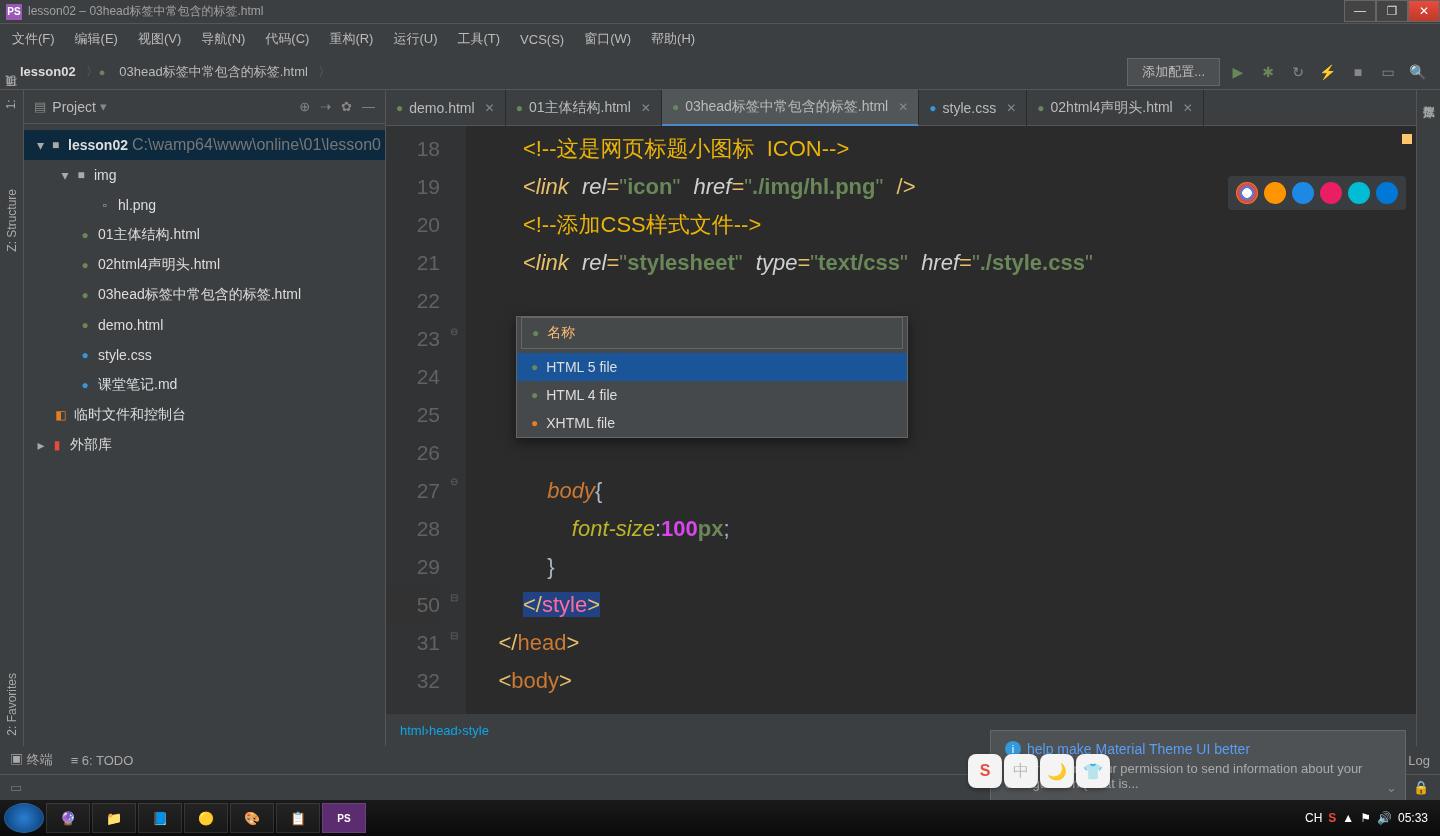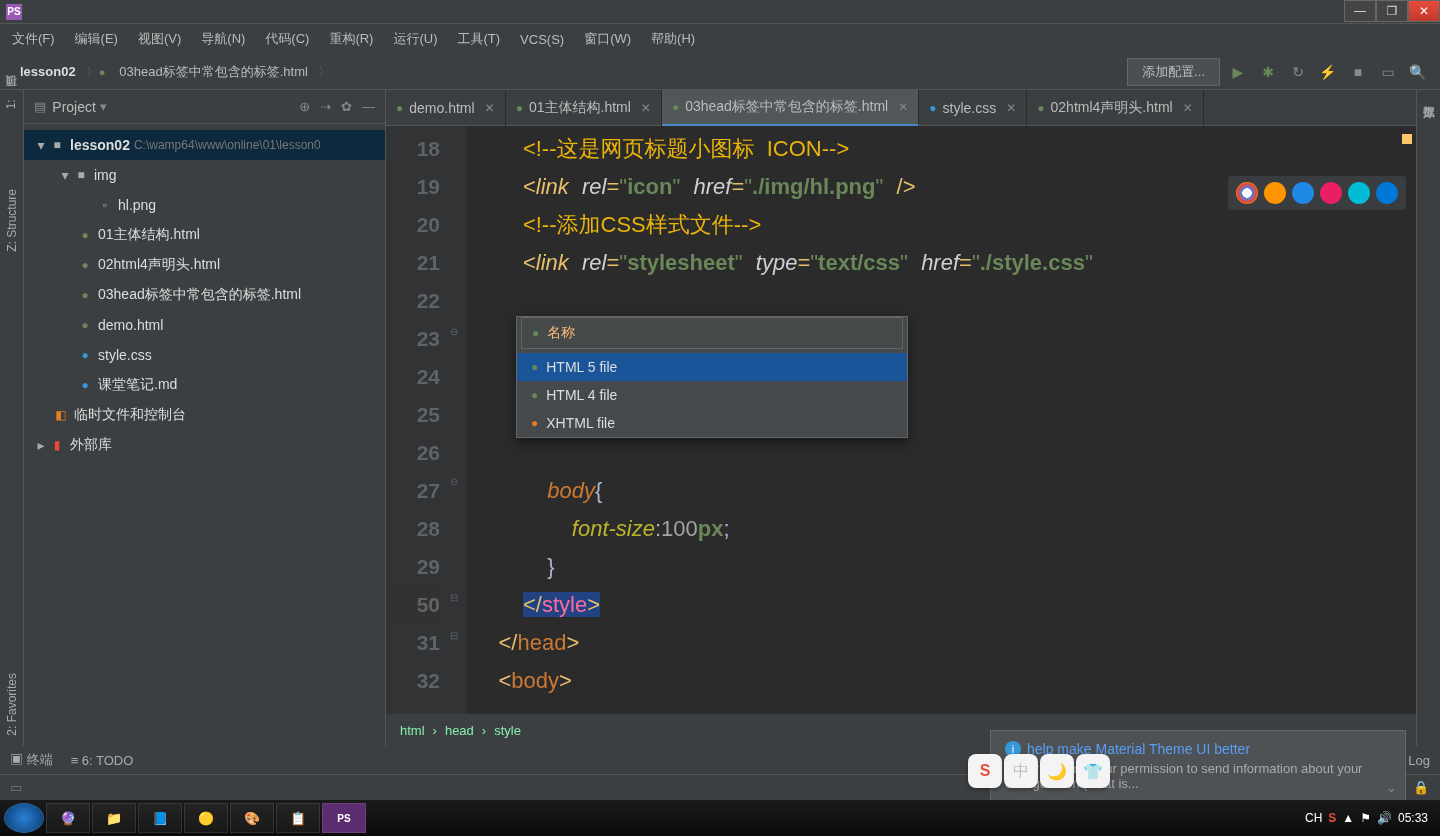"lesson02 – 03head标签中常包含的标签.html" div.title-text { html: none -> <div>lesson02 – 03head标签中常包含的标签.html</div> }
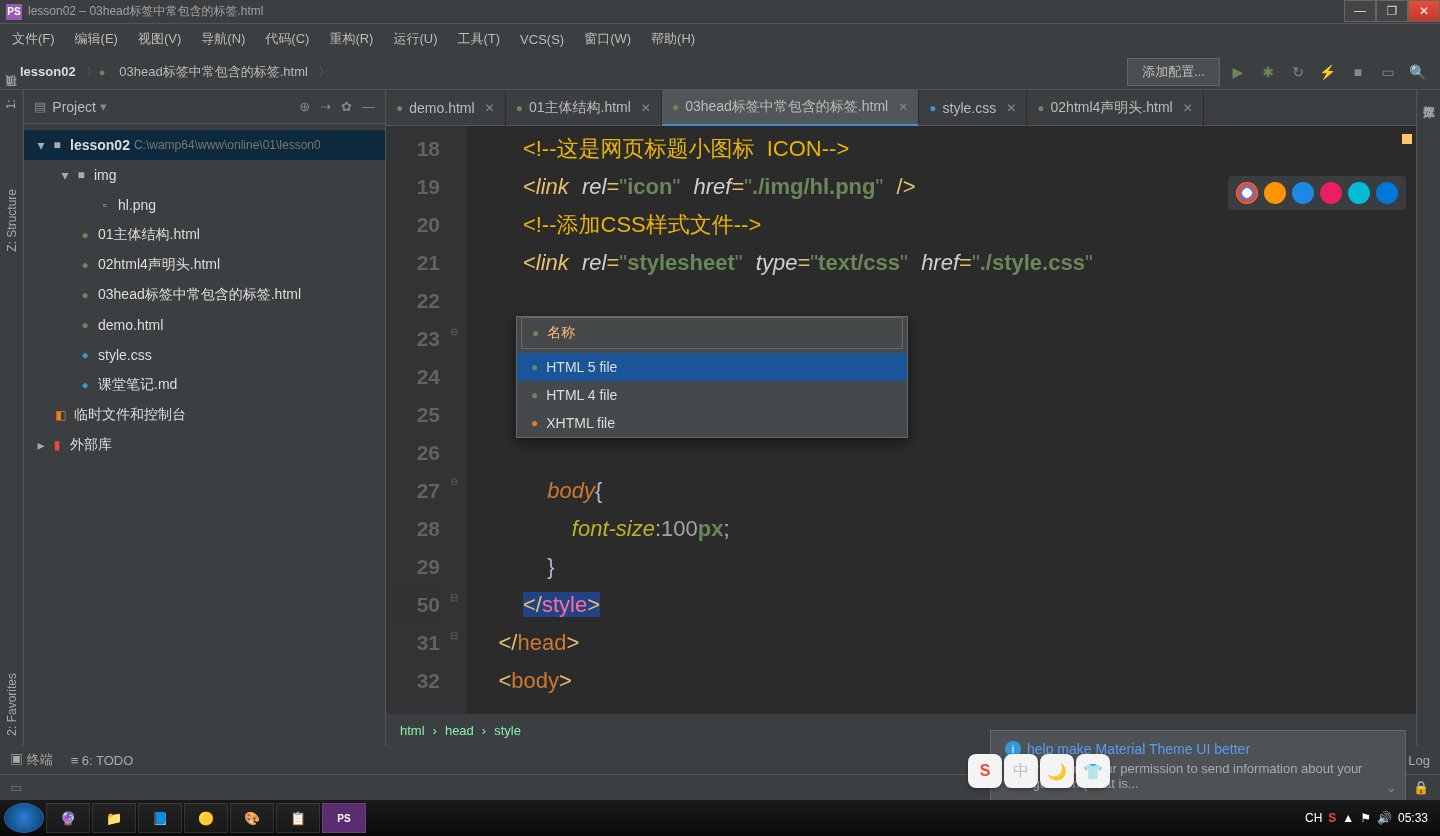"C:\wamp64\www\online\01\lesson0" .tree-row .path { font-size: 12px -> 16px }
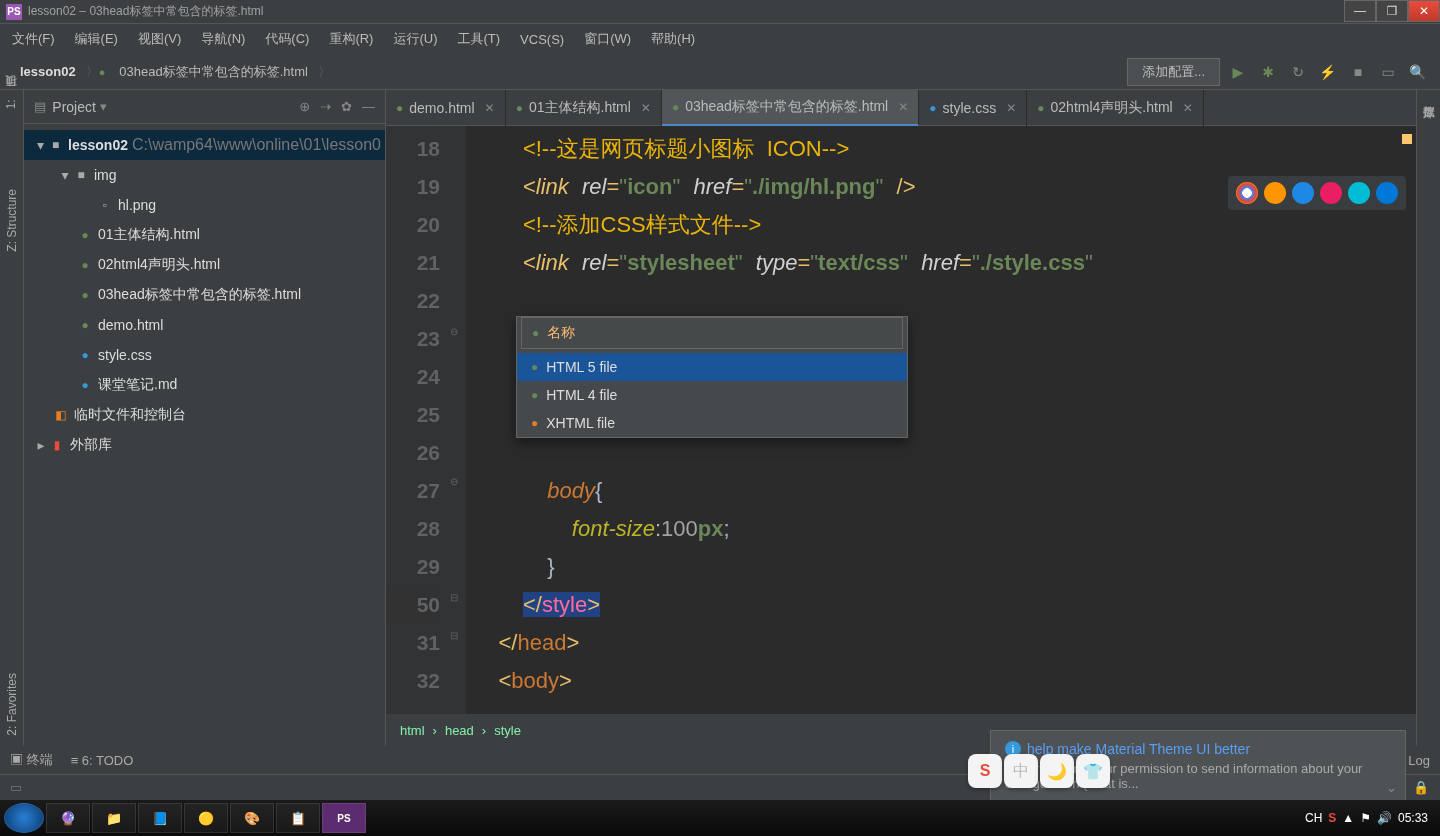"18" .gutter { font-weight: bold -> none }
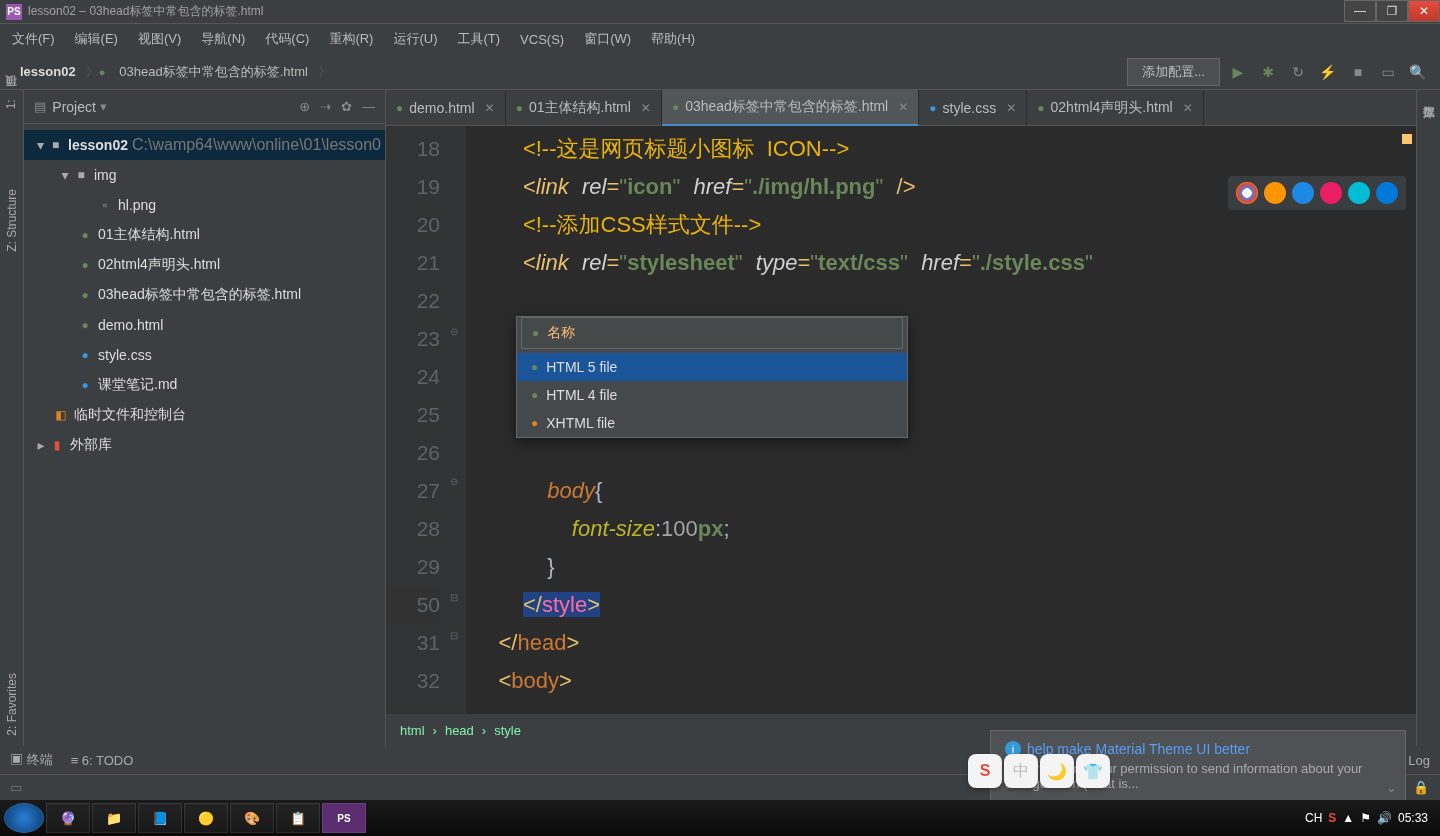"100" .c-val { color: #a3a3a3 -> #d946ef; font-weight: normal -> bold }
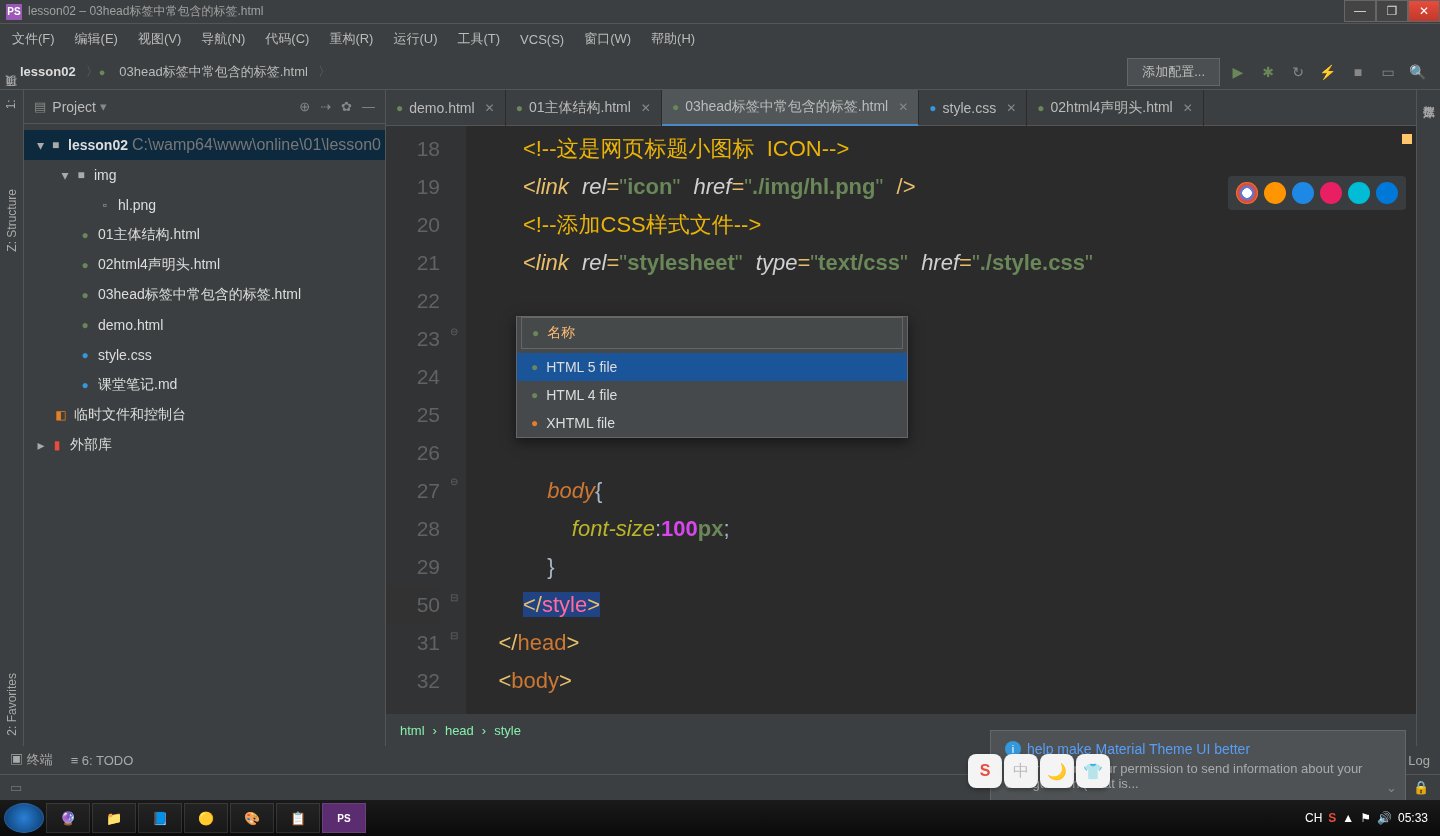"html" .breadcrumb-footer { color: #86efac -> #0ea5e9; gap: 8px -> none }
